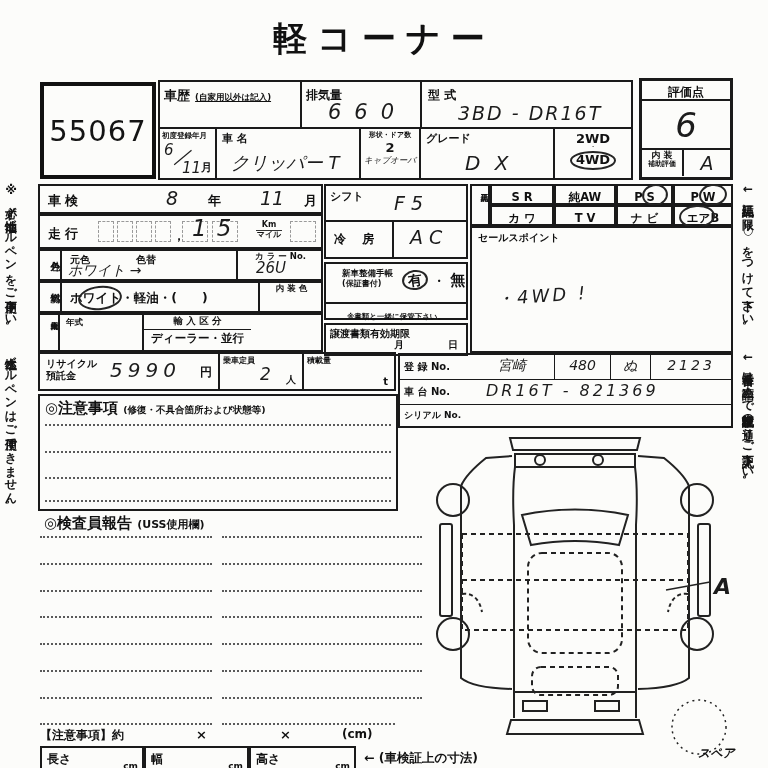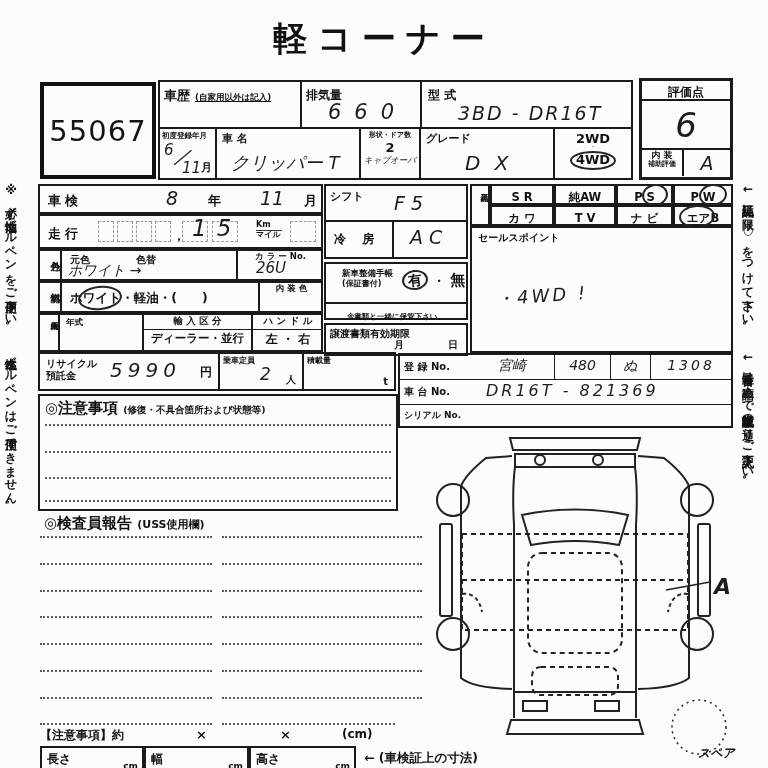"Km" .unitstack { text-align: none -> center }
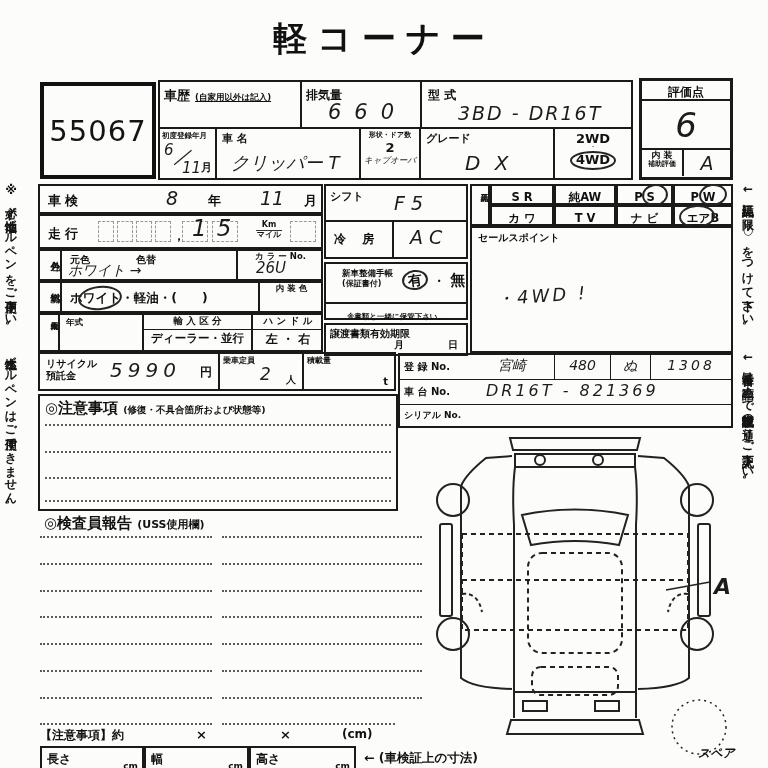"ハ ン ド ル" div.abs { html: <div> <div>ハ ン ド ル</div> <div>左 ・ 右</div> </div> -> none }
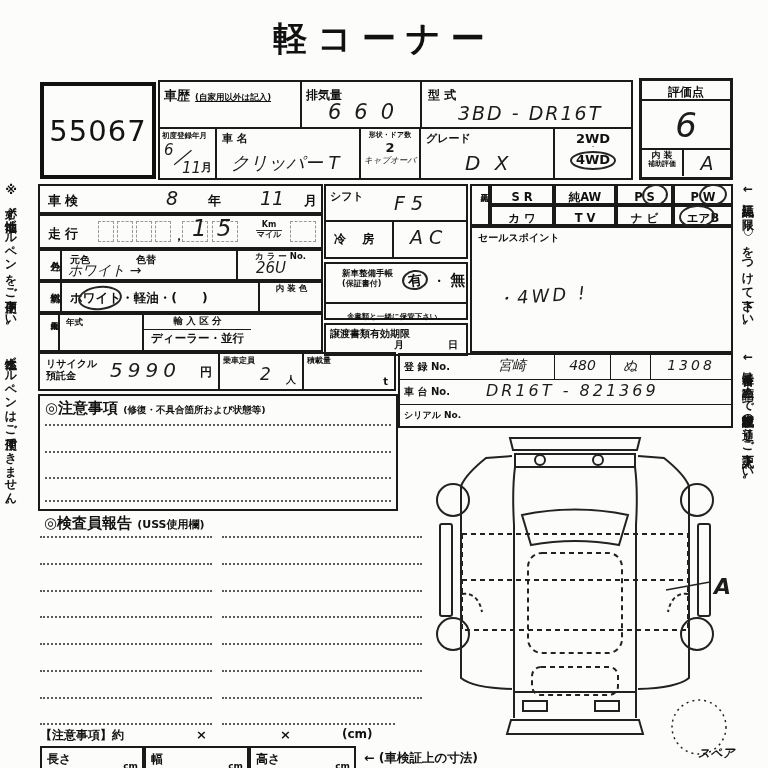"1308" span.hw { text: 1308 -> 2123 }
